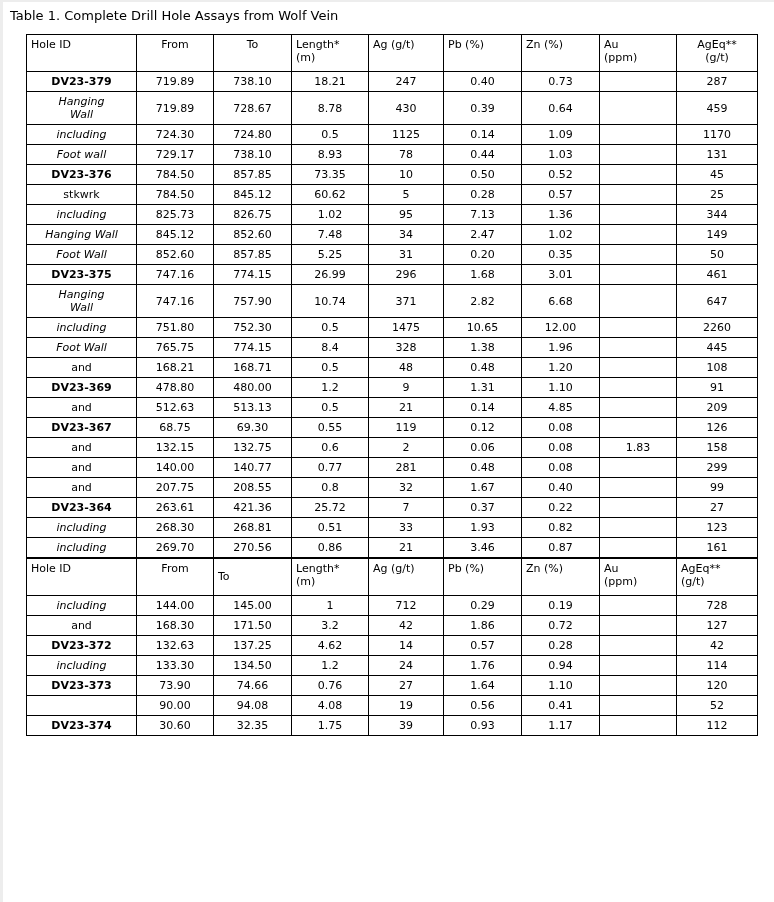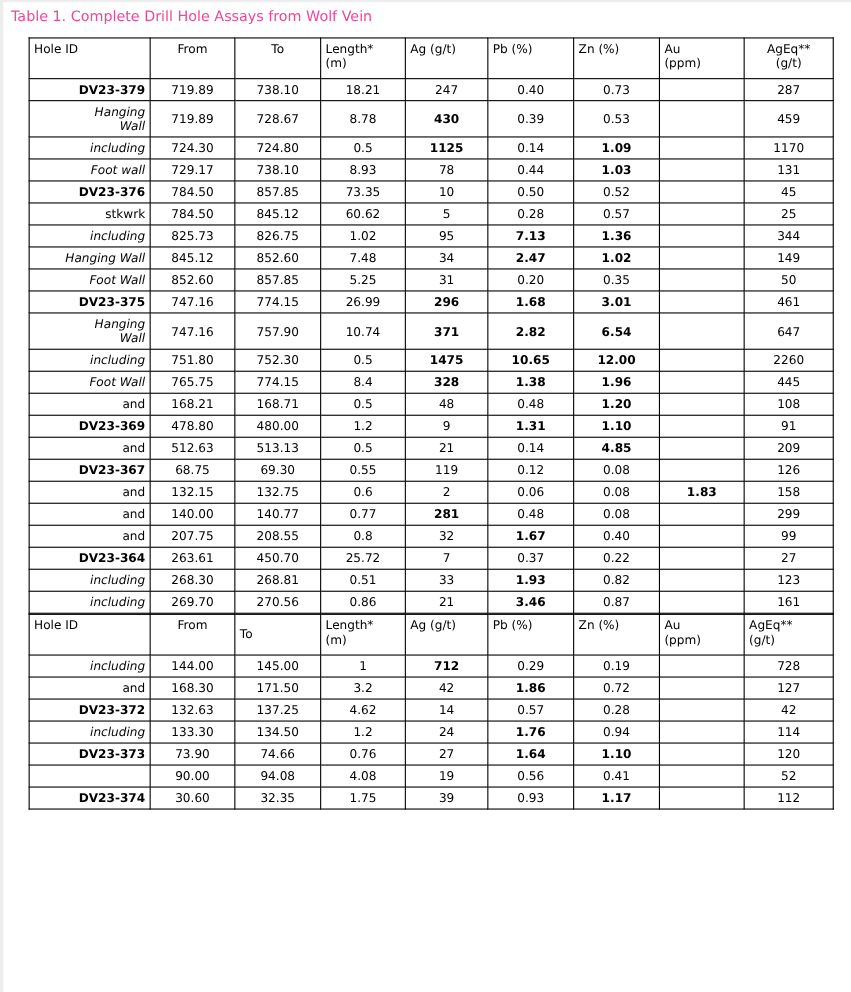"Table 1. Complete Drill Hole" .tbl-title { color: #ec4899 -> #000000 }
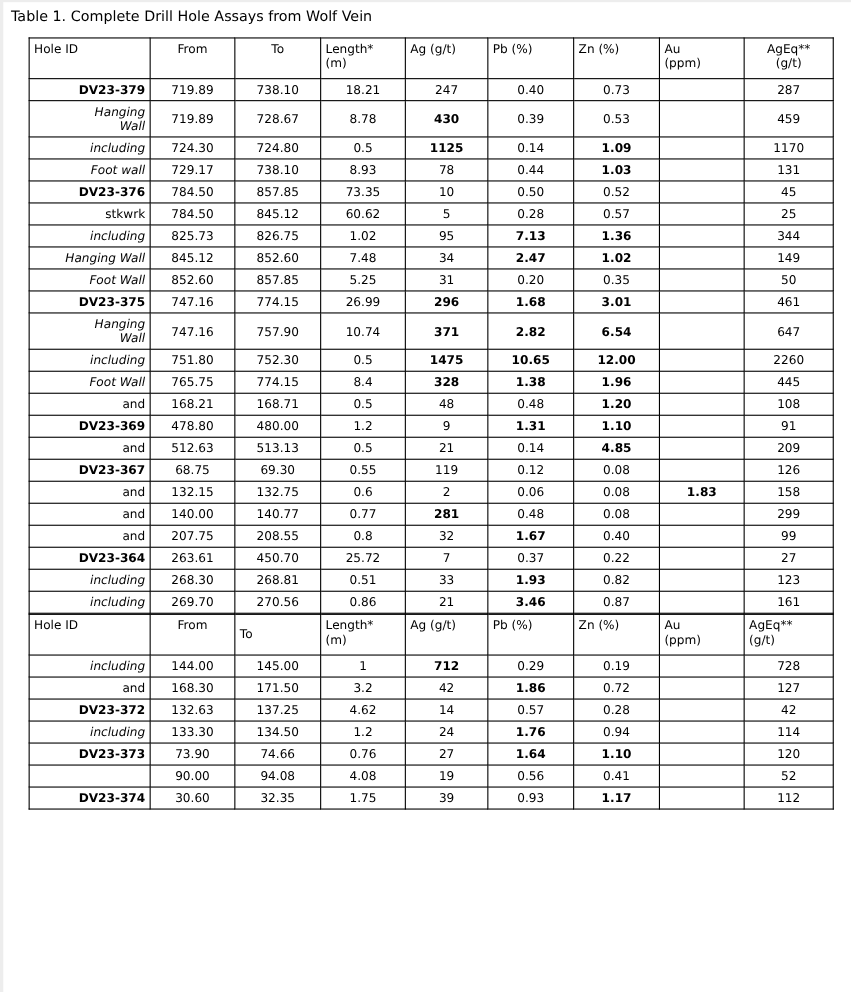"DV23-379" .assay-table td.label { text-align: right -> center }
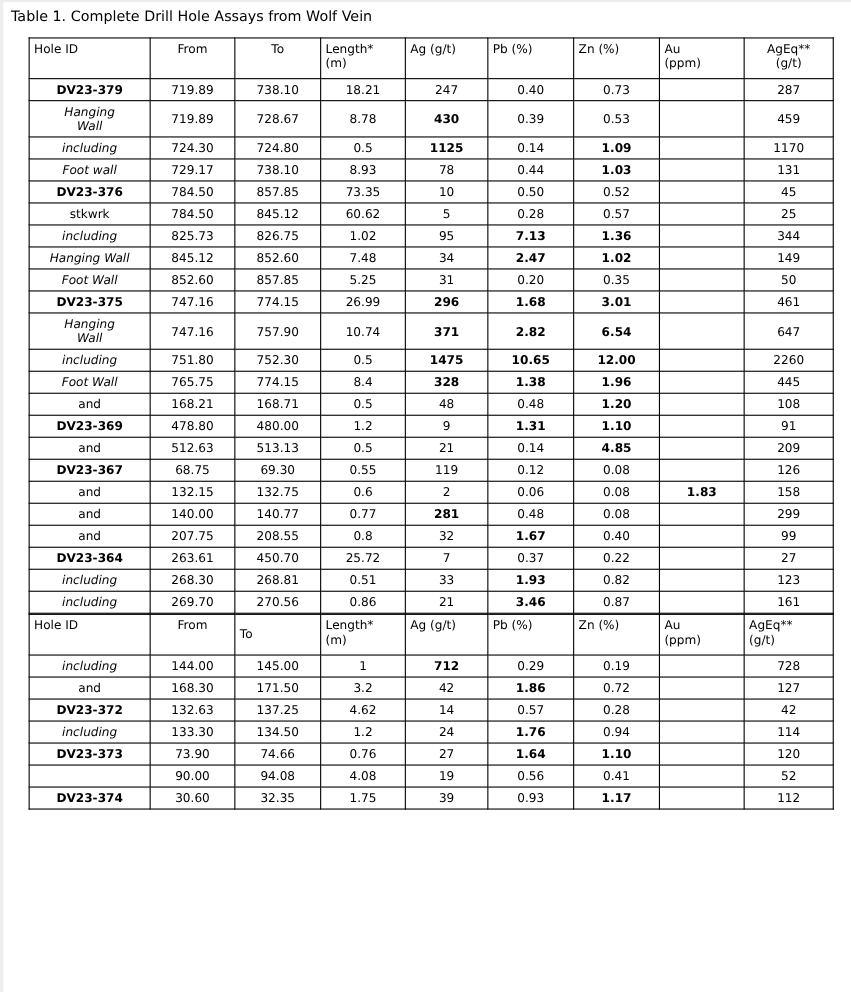"430" td.b { font-weight: bold -> normal }
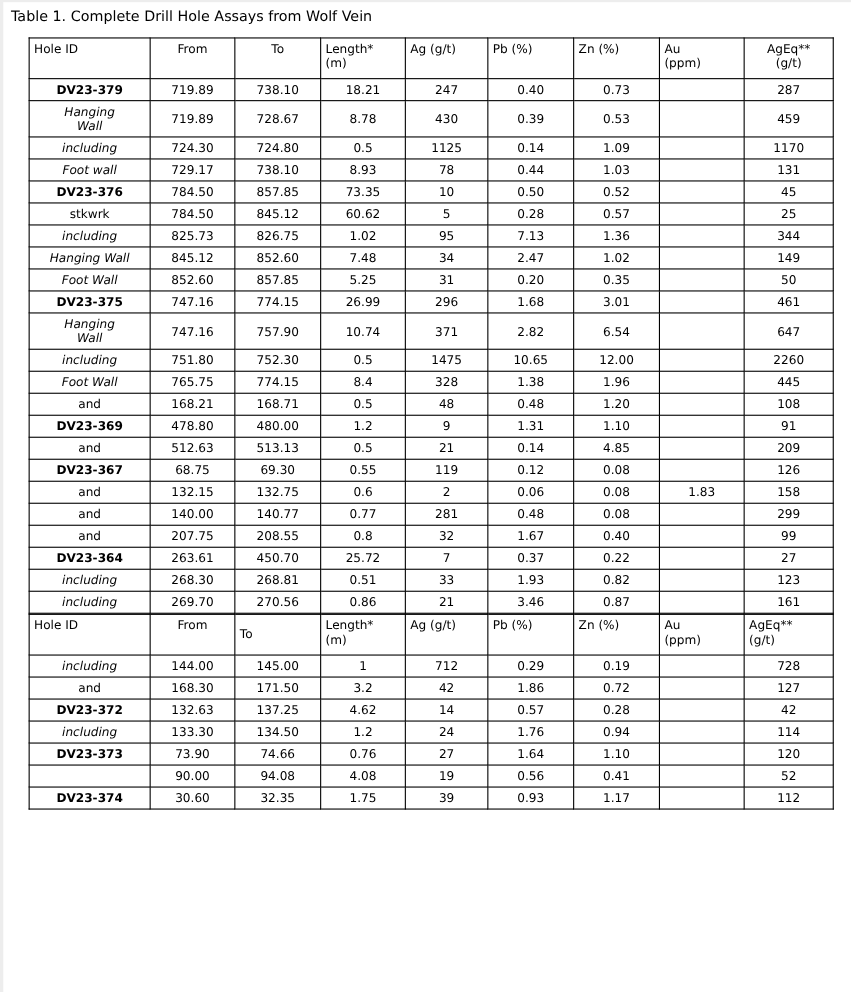"0.53" td { text: 0.53 -> 0.64 }
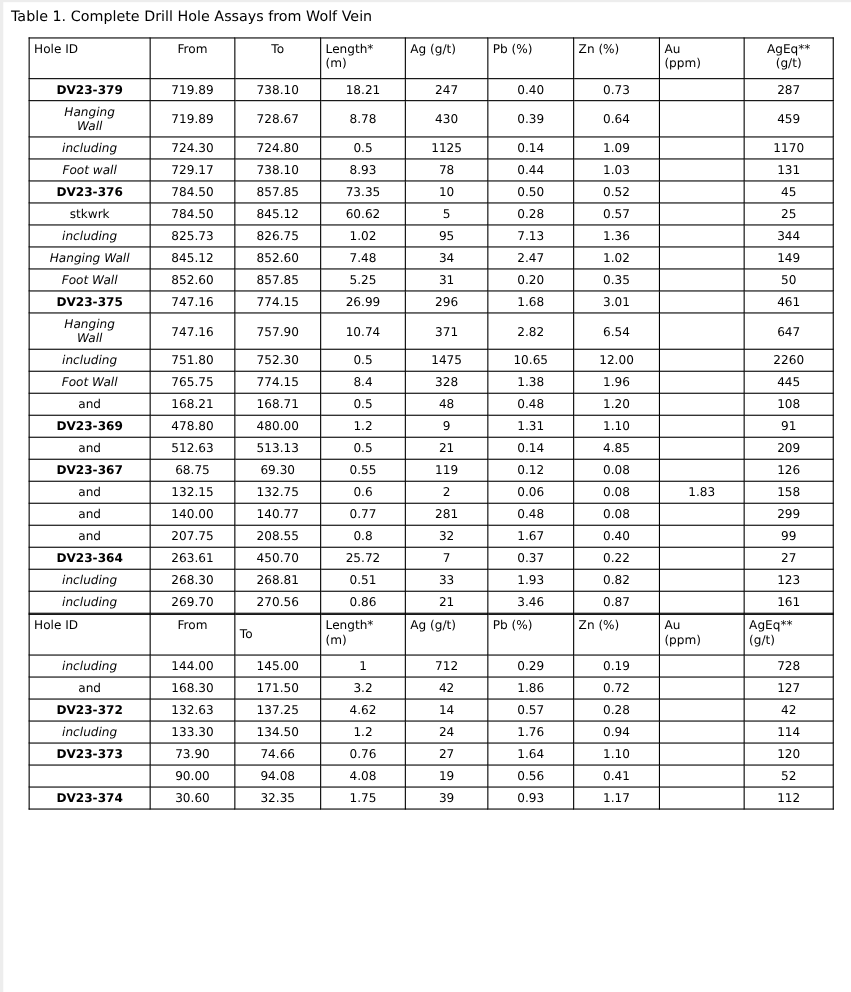"6.54" td.b { text: 6.54 -> 6.68 }
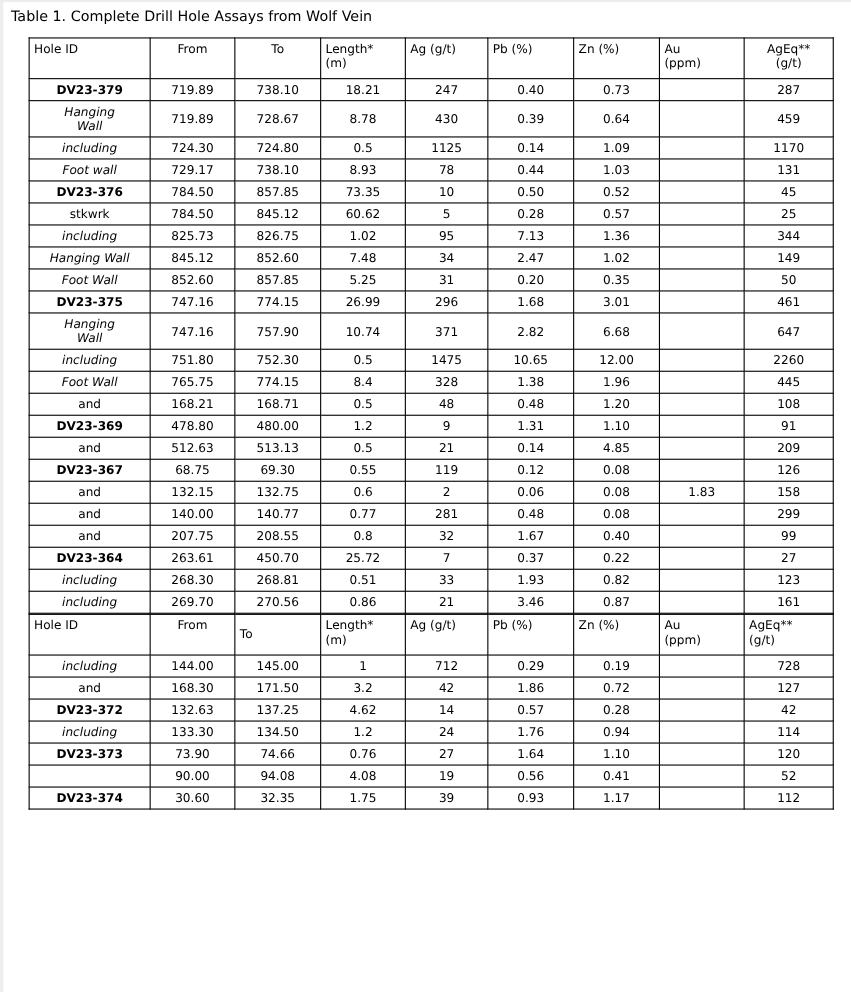"450.70" td { text: 450.70 -> 421.36 }
